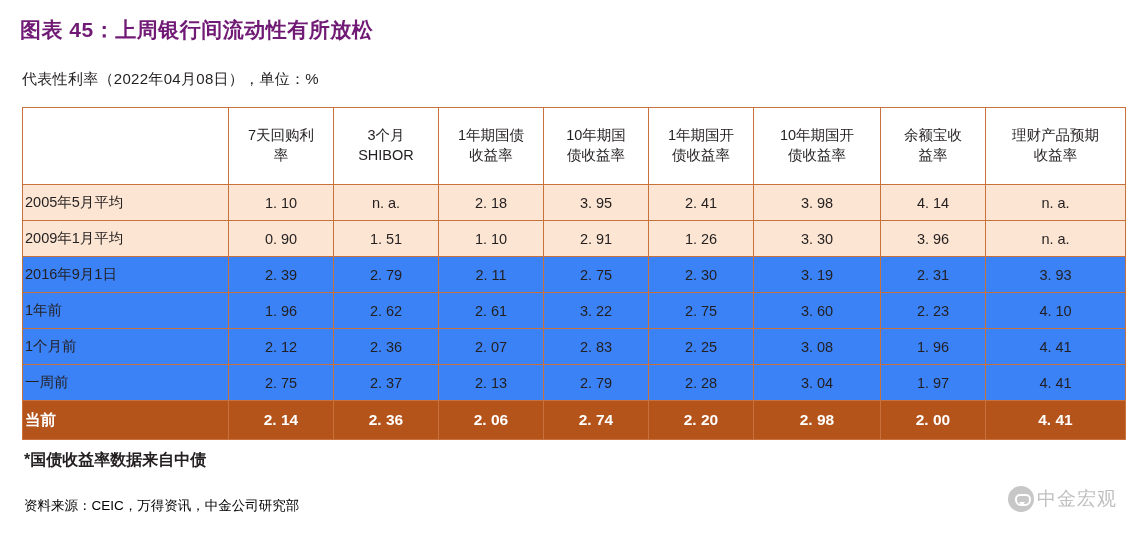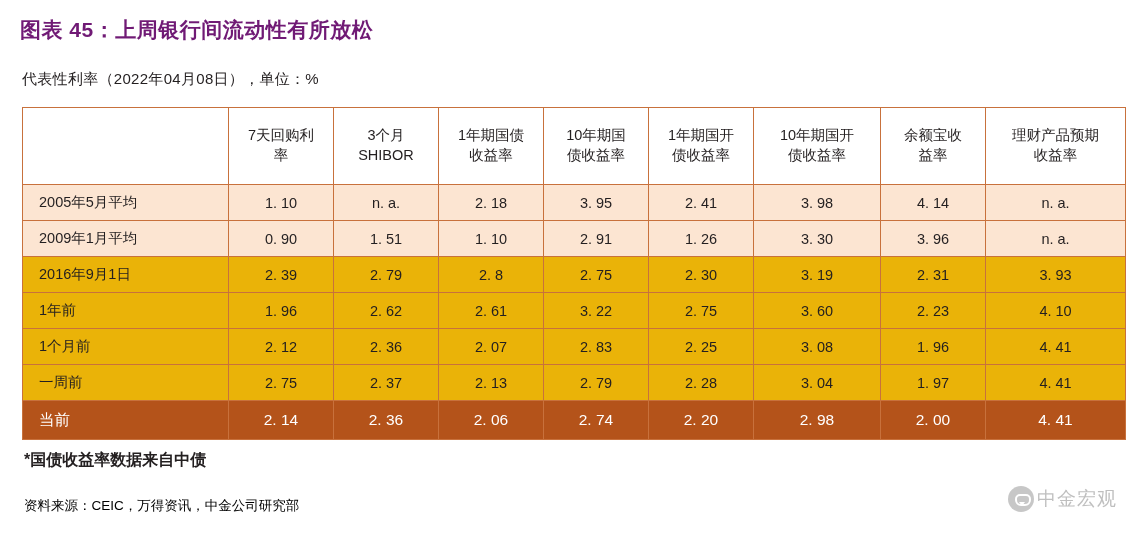"2005年5月平均" tbody td.label { padding-left: 16px -> 2px }
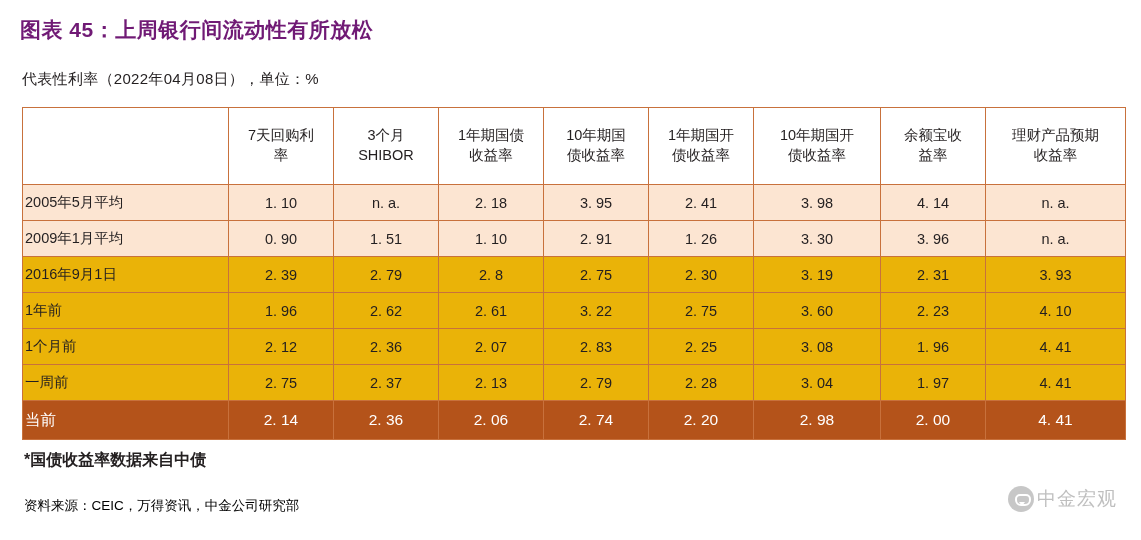"2016年9月1日" tr.plain td { background: #eab308 -> #3b82f6 }
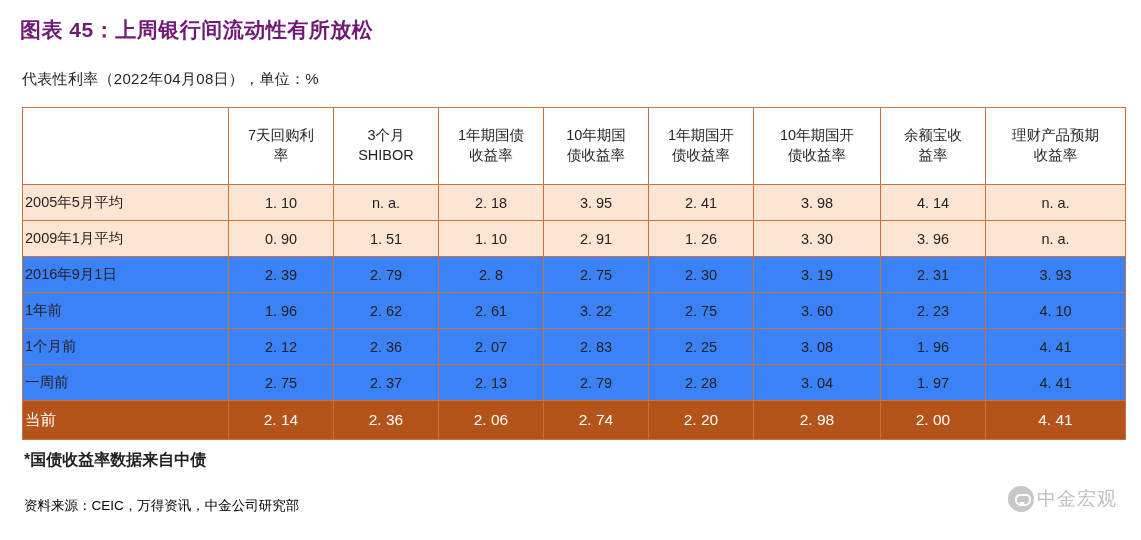"2. 8" td { text: 8 -> 11 }
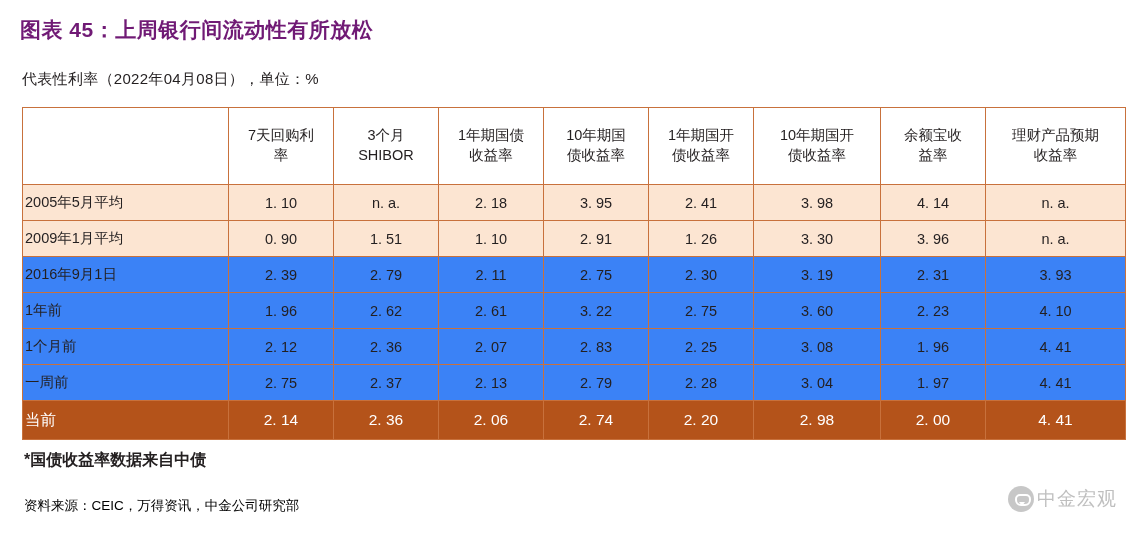"当前" tr.current td { font-weight: normal -> bold }
